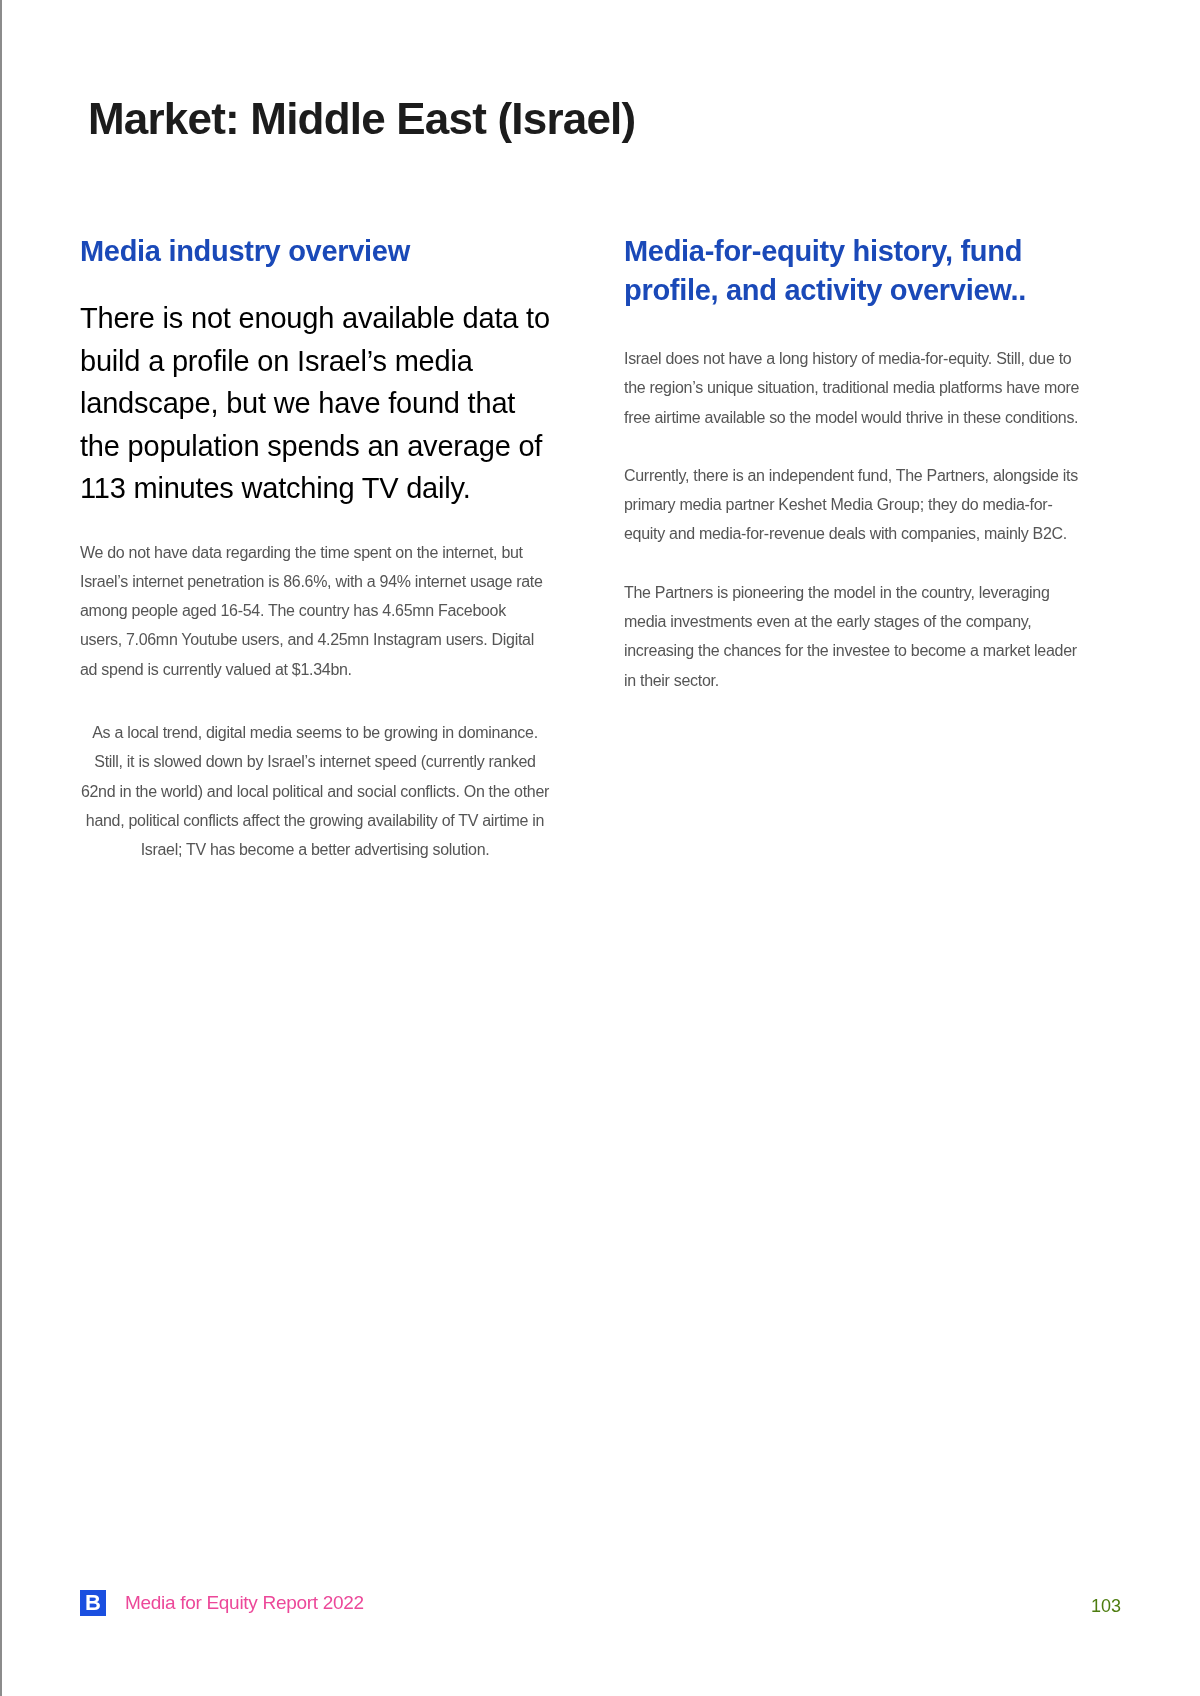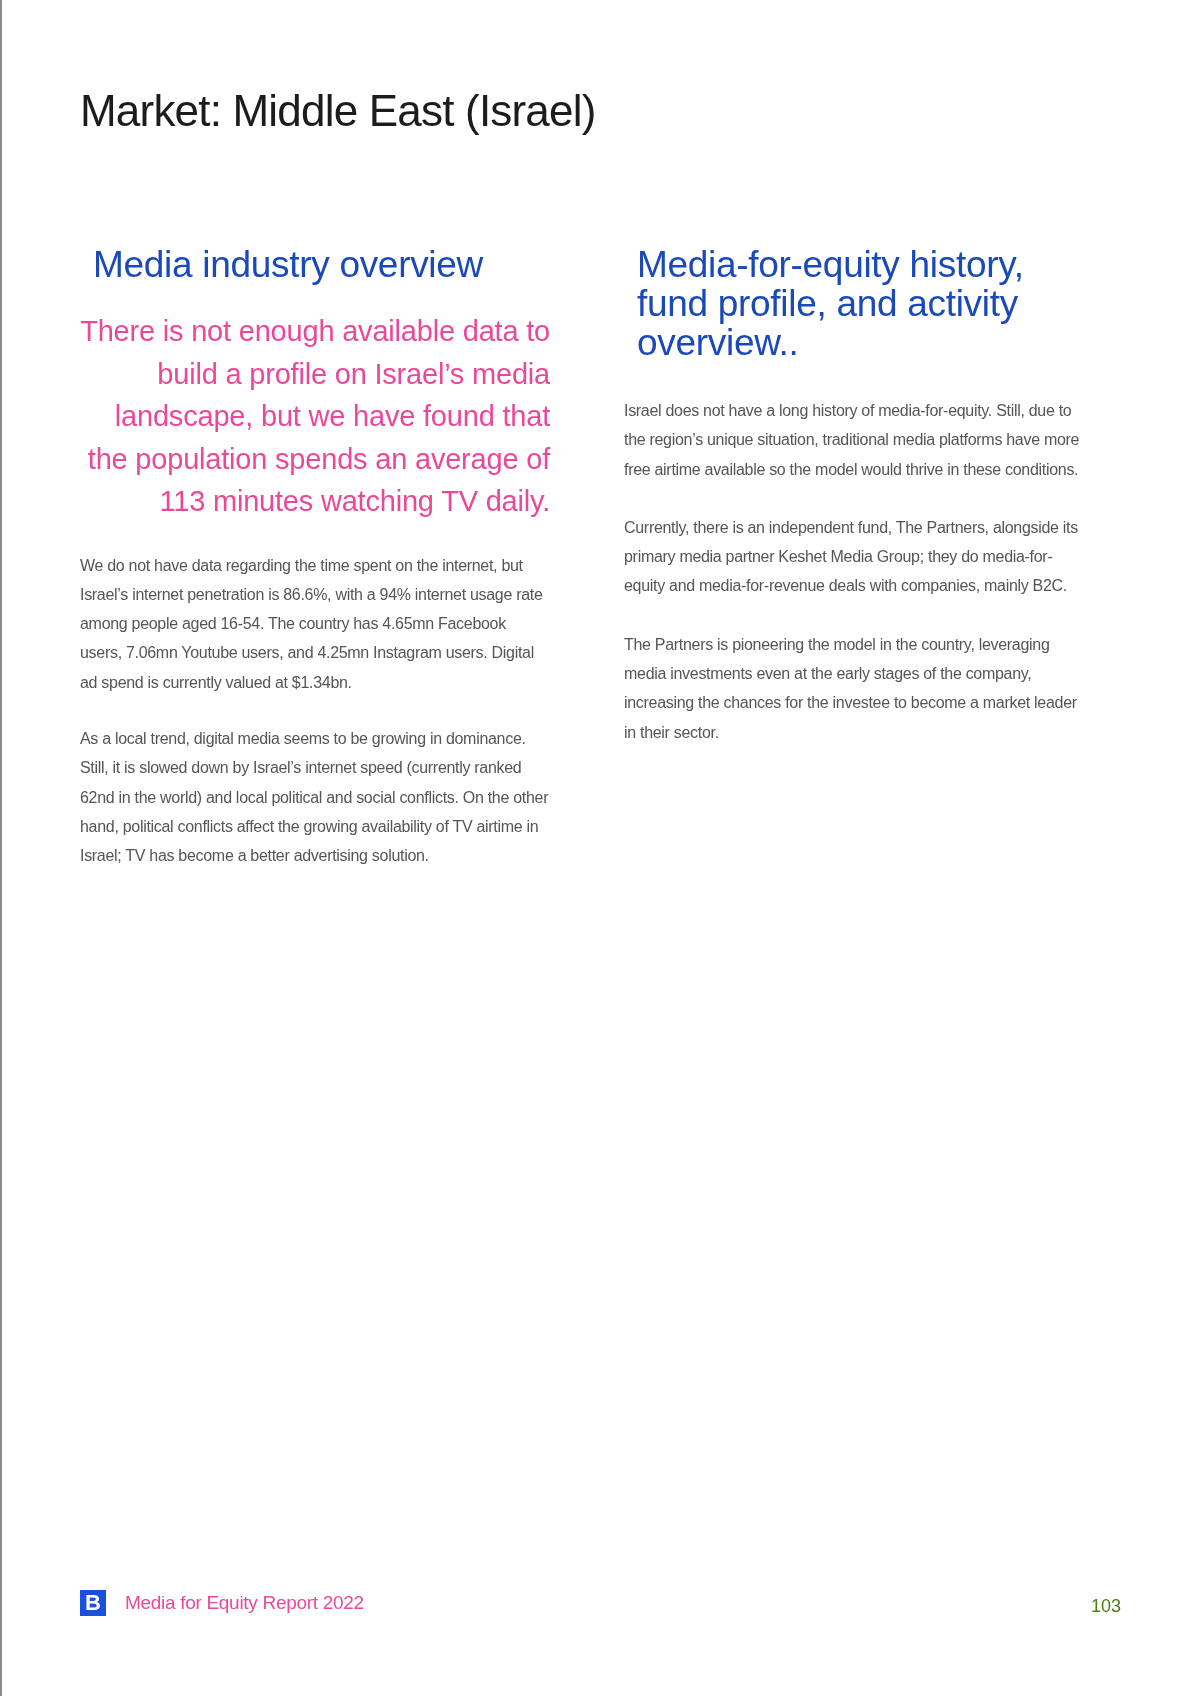"Market: Middle East (Israel)" .page-title { font-weight: normal -> bold; margin: 0 -> 8px }
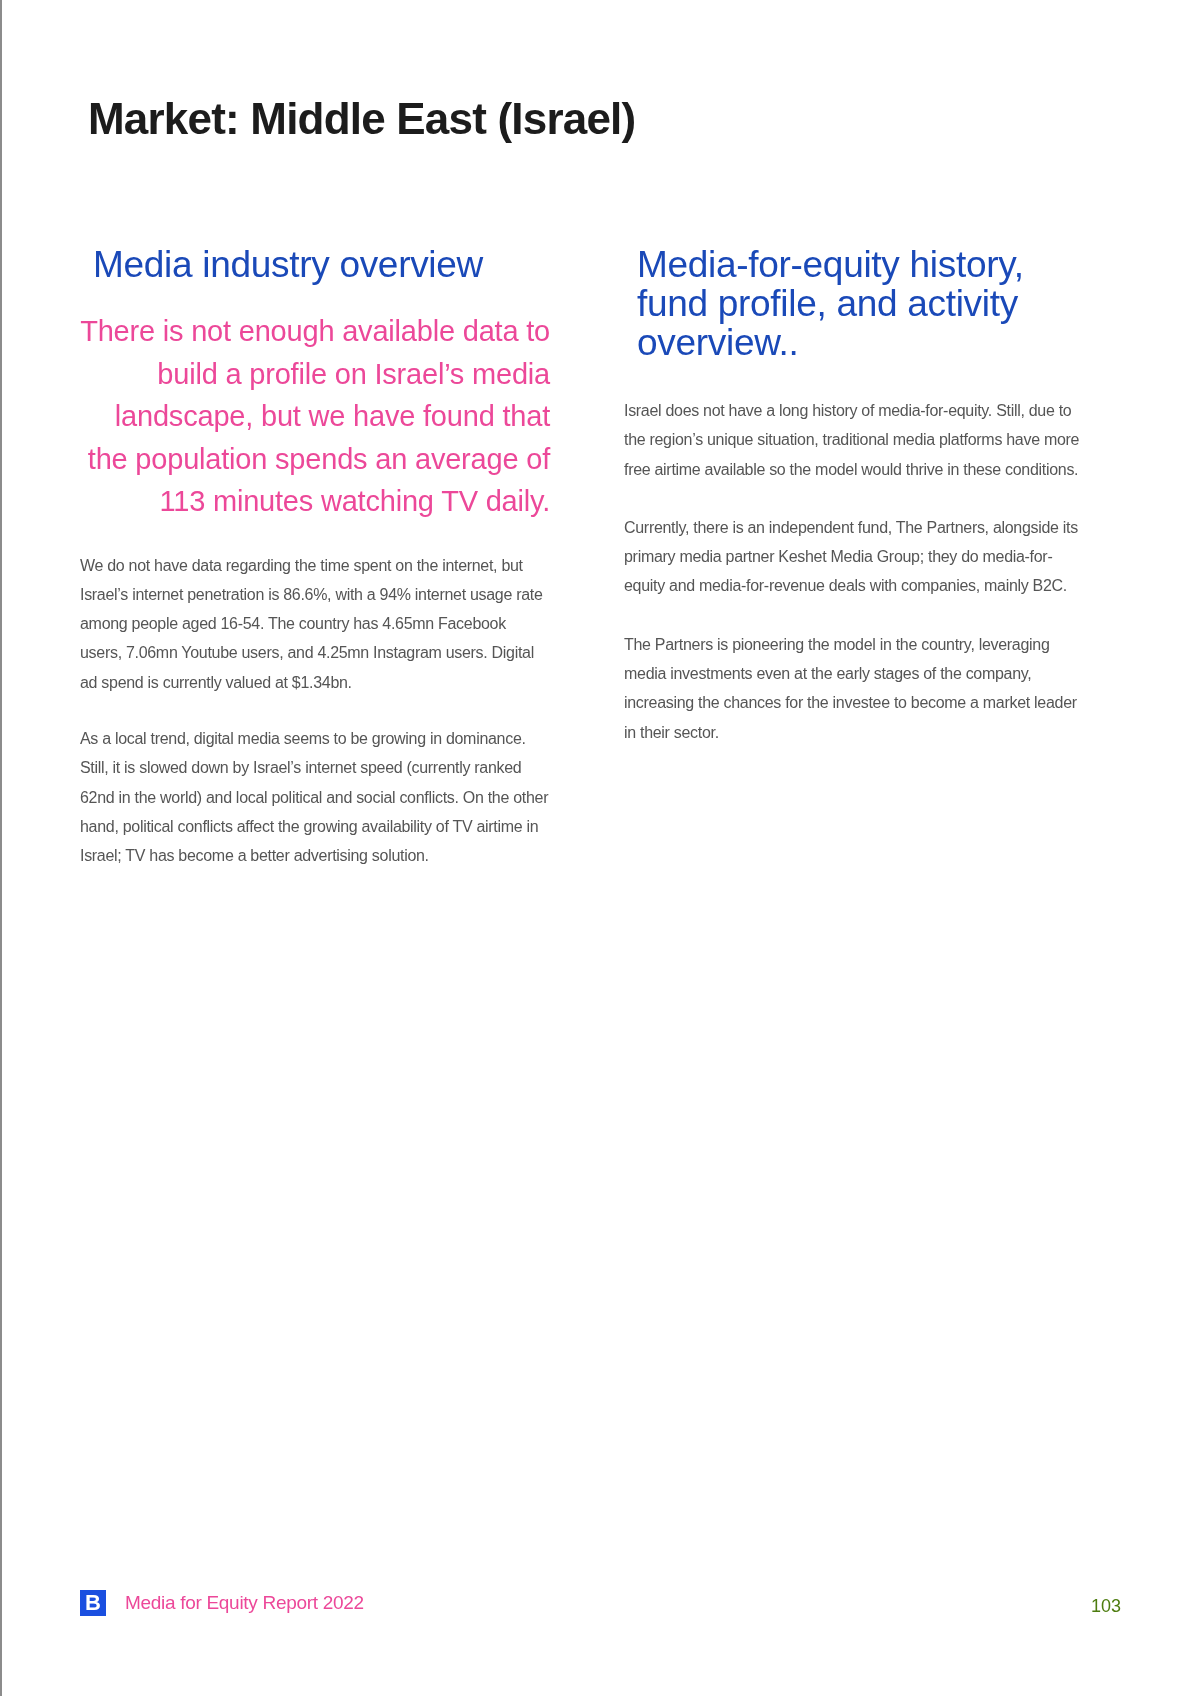"Media industry overview" .section-heading { font-size: 37px -> 29px; font-weight: normal -> bold; margin: 13px -> 0 }
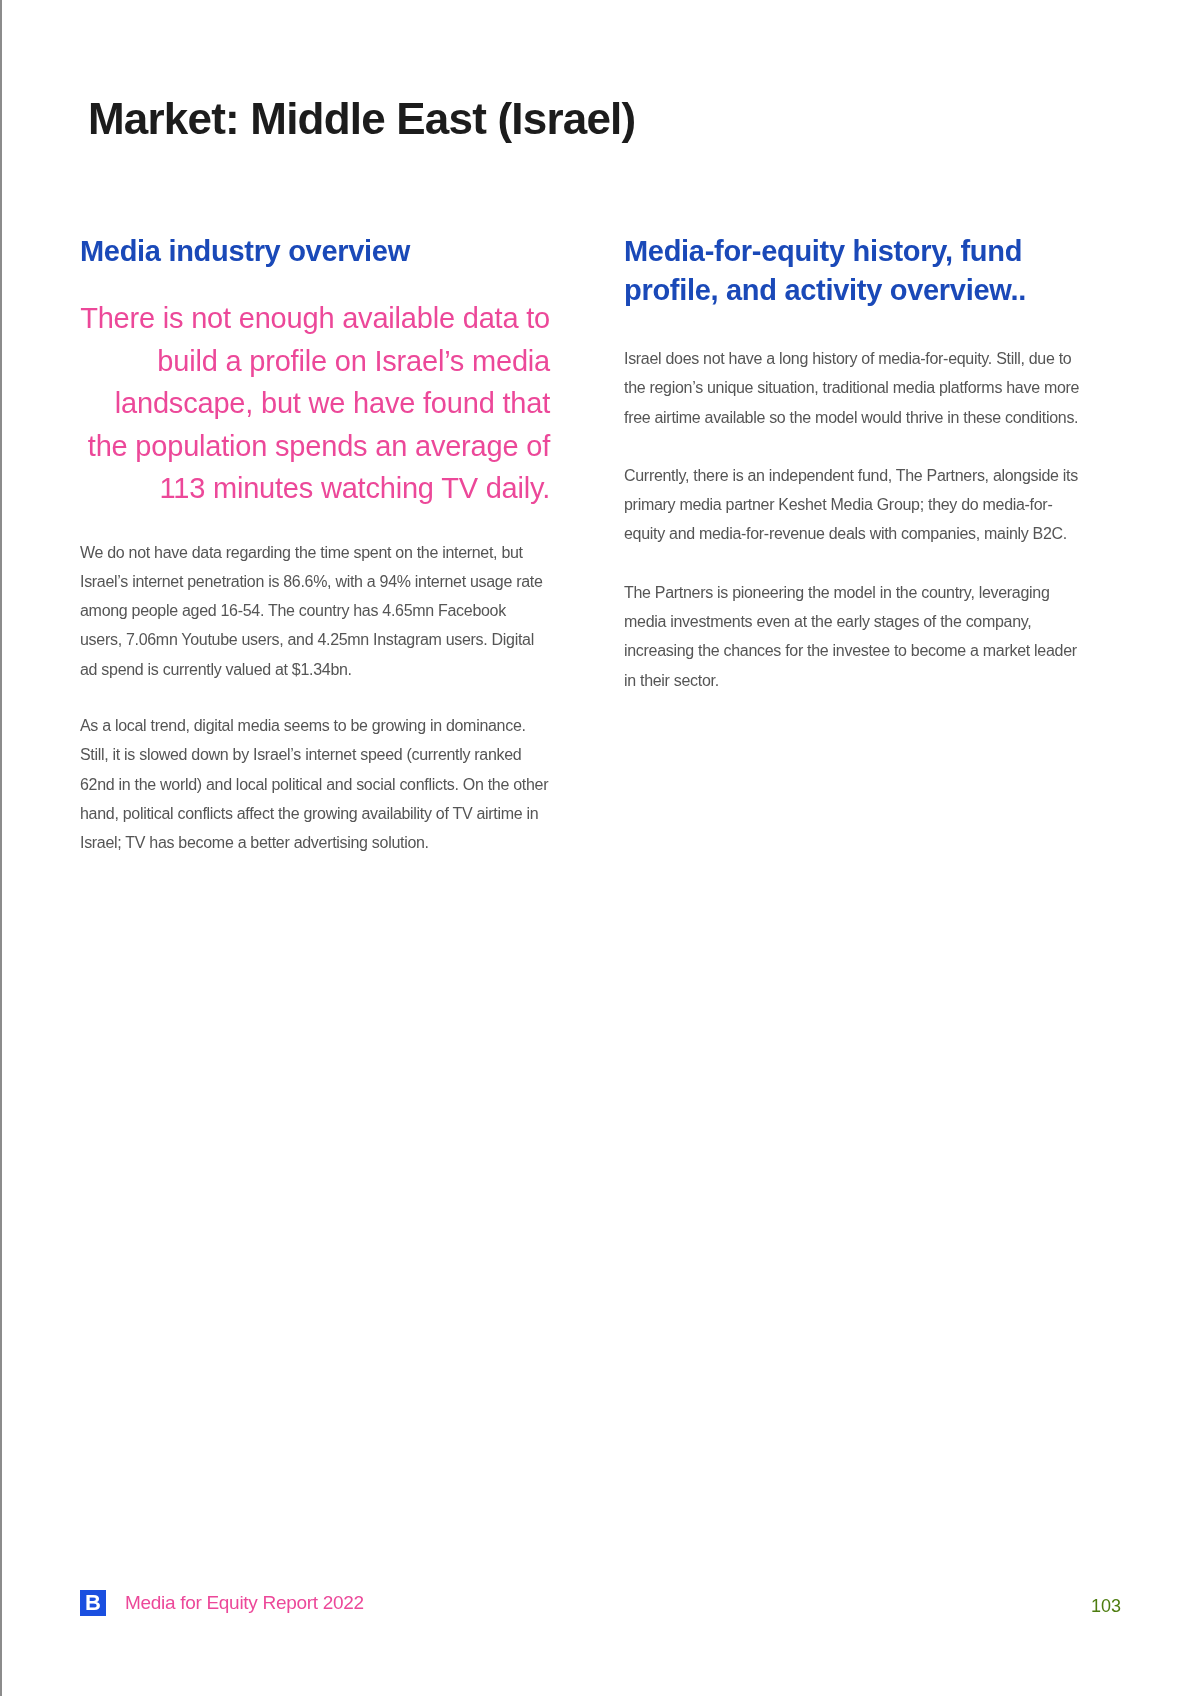"There is not enough available" .lead { color: #ec4899 -> #000000; text-align: right -> none }
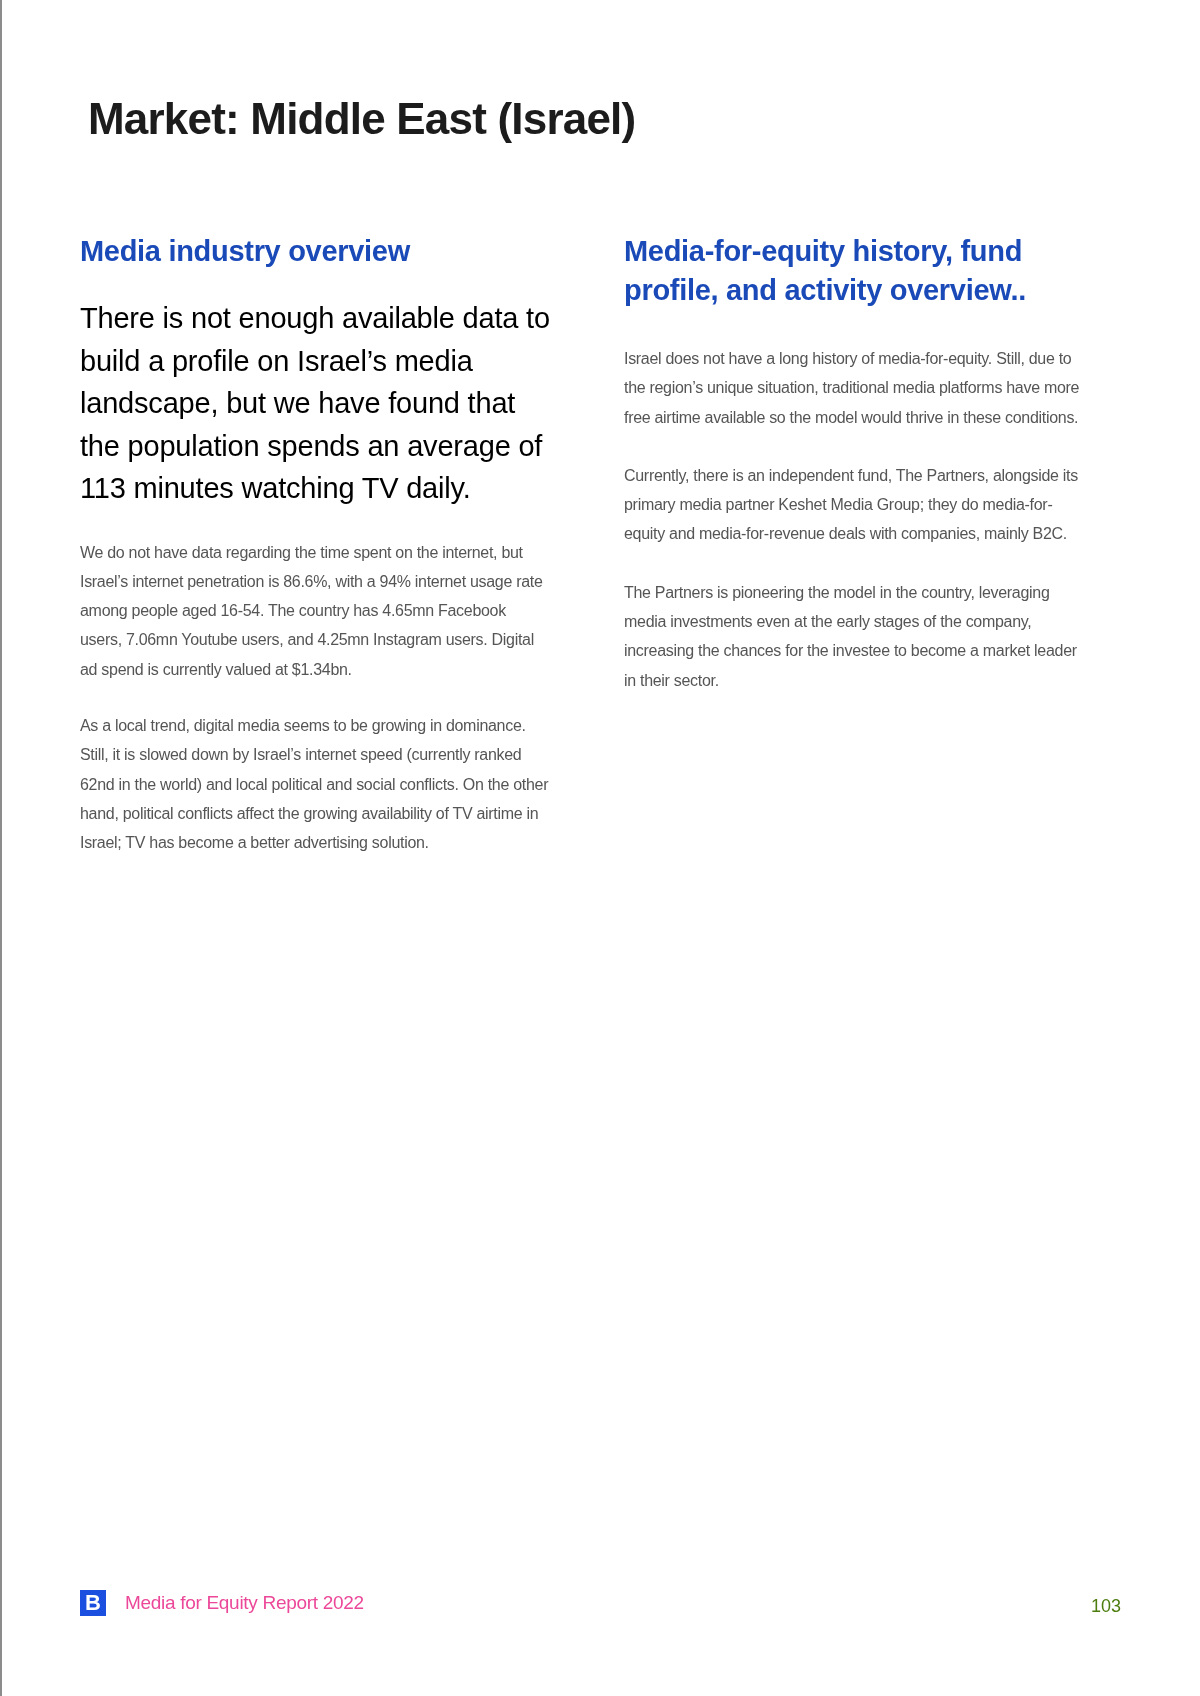"As a local trend, digital" .col-left .para + .para { margin-top: 27px -> 34px; text-align: none -> center }
